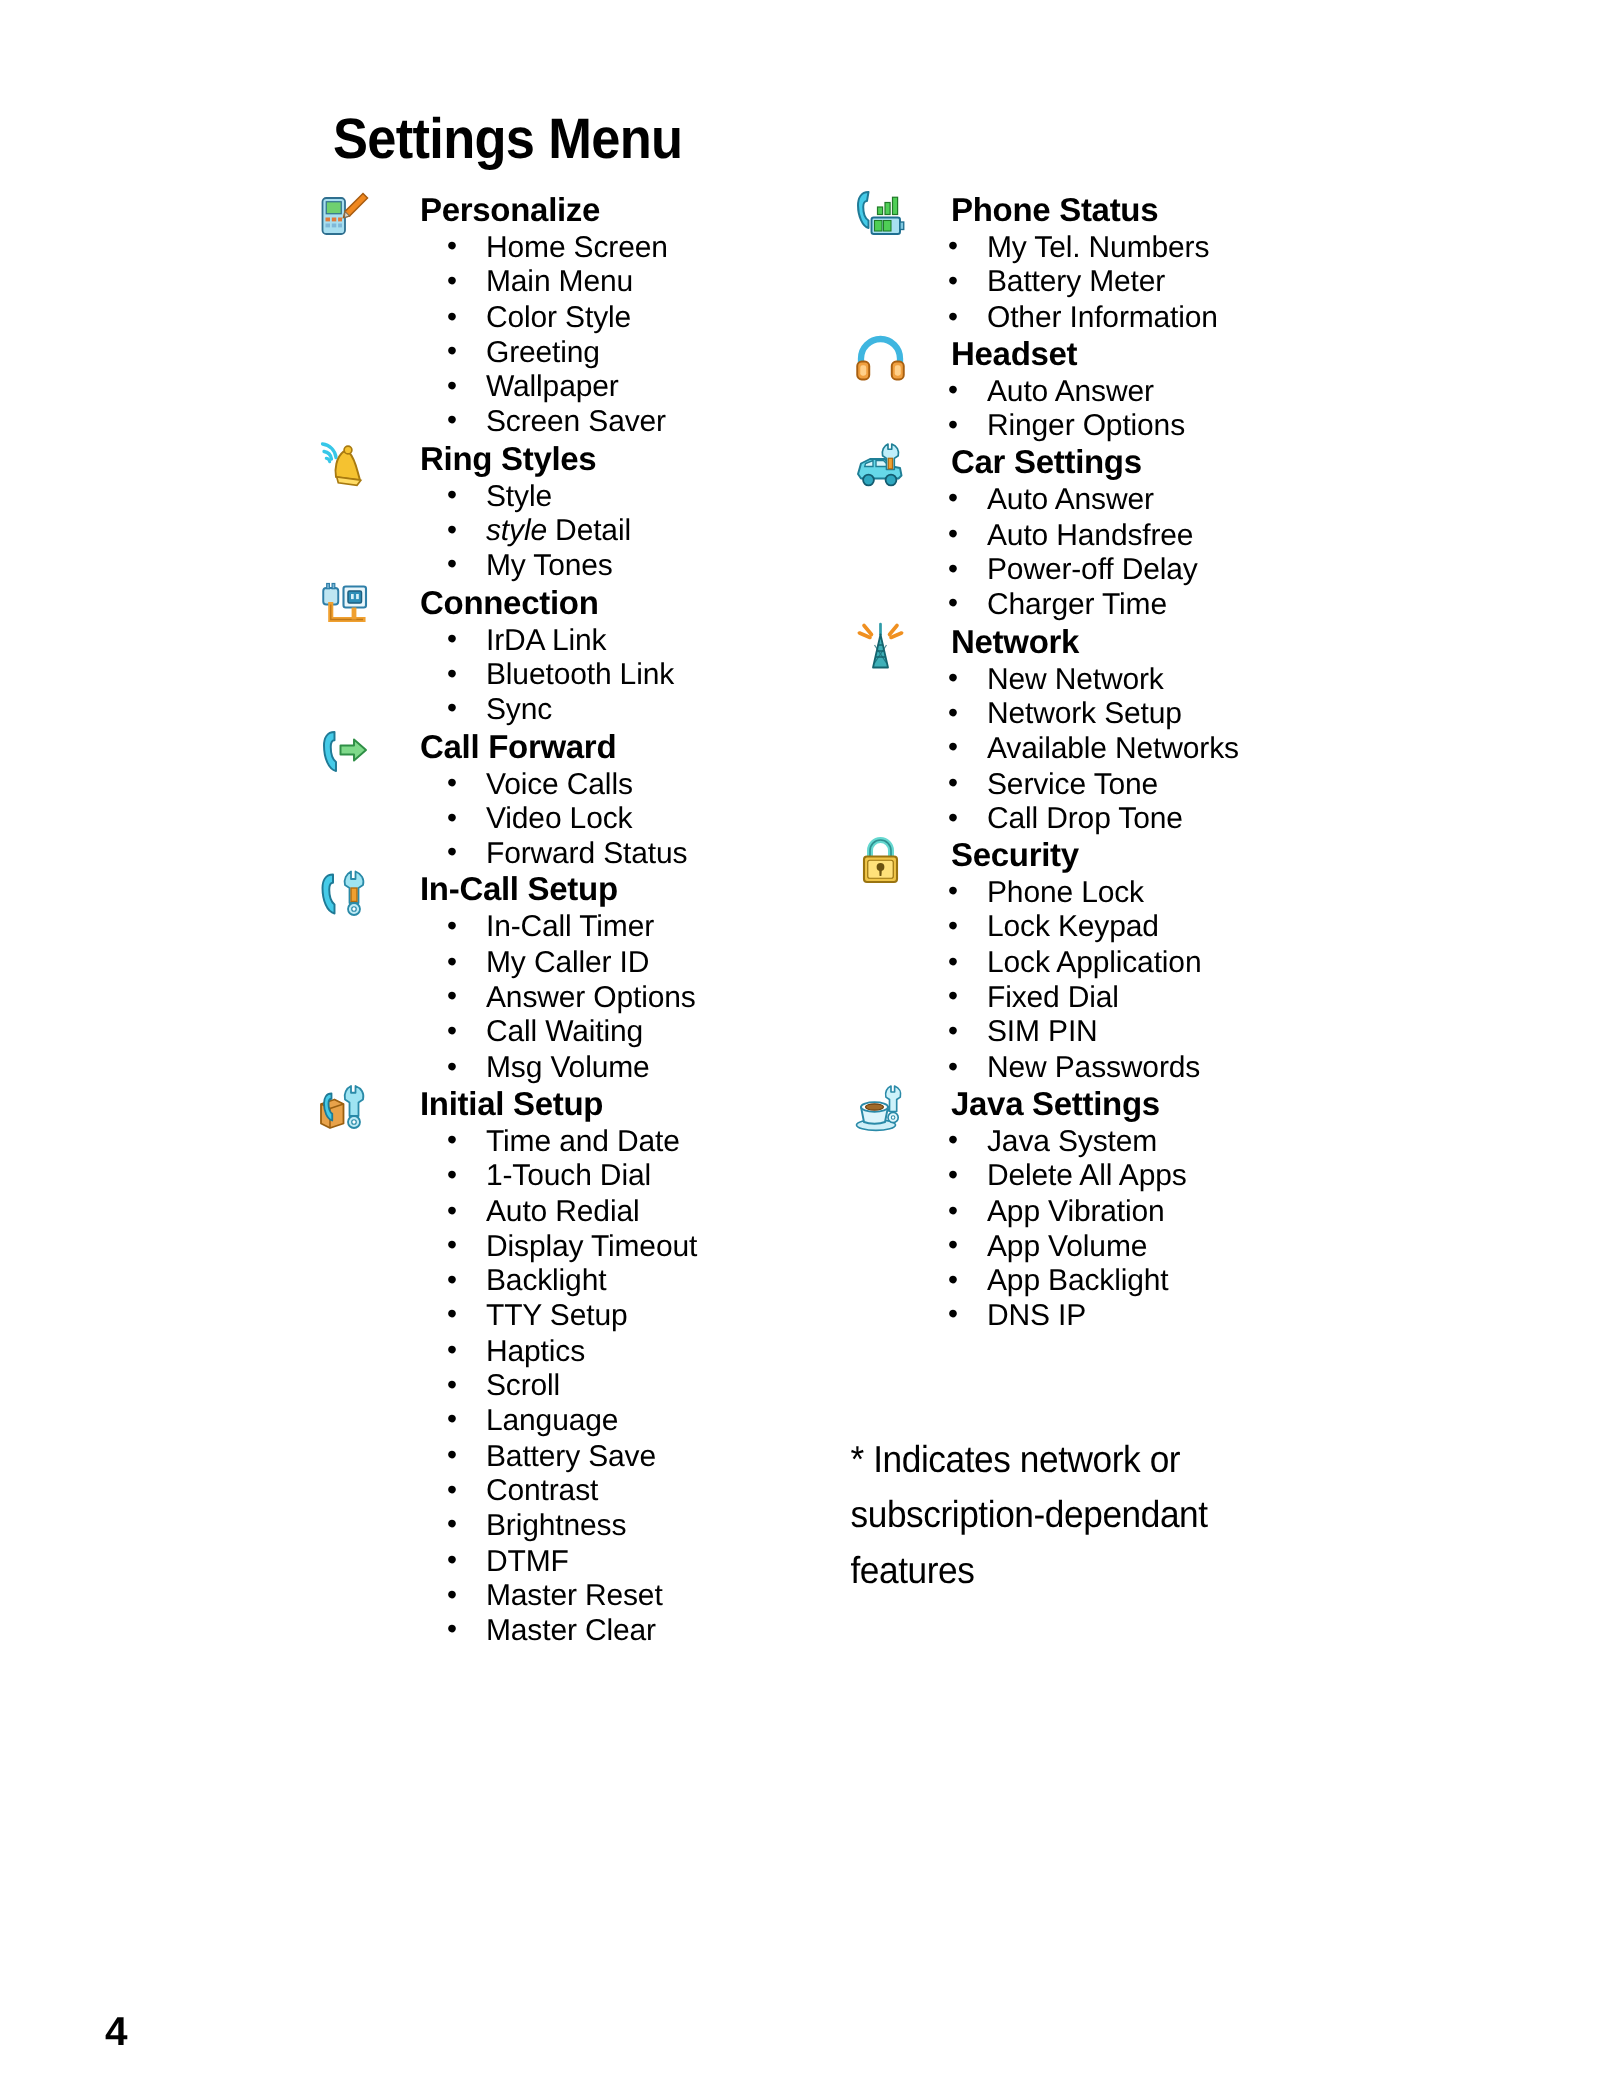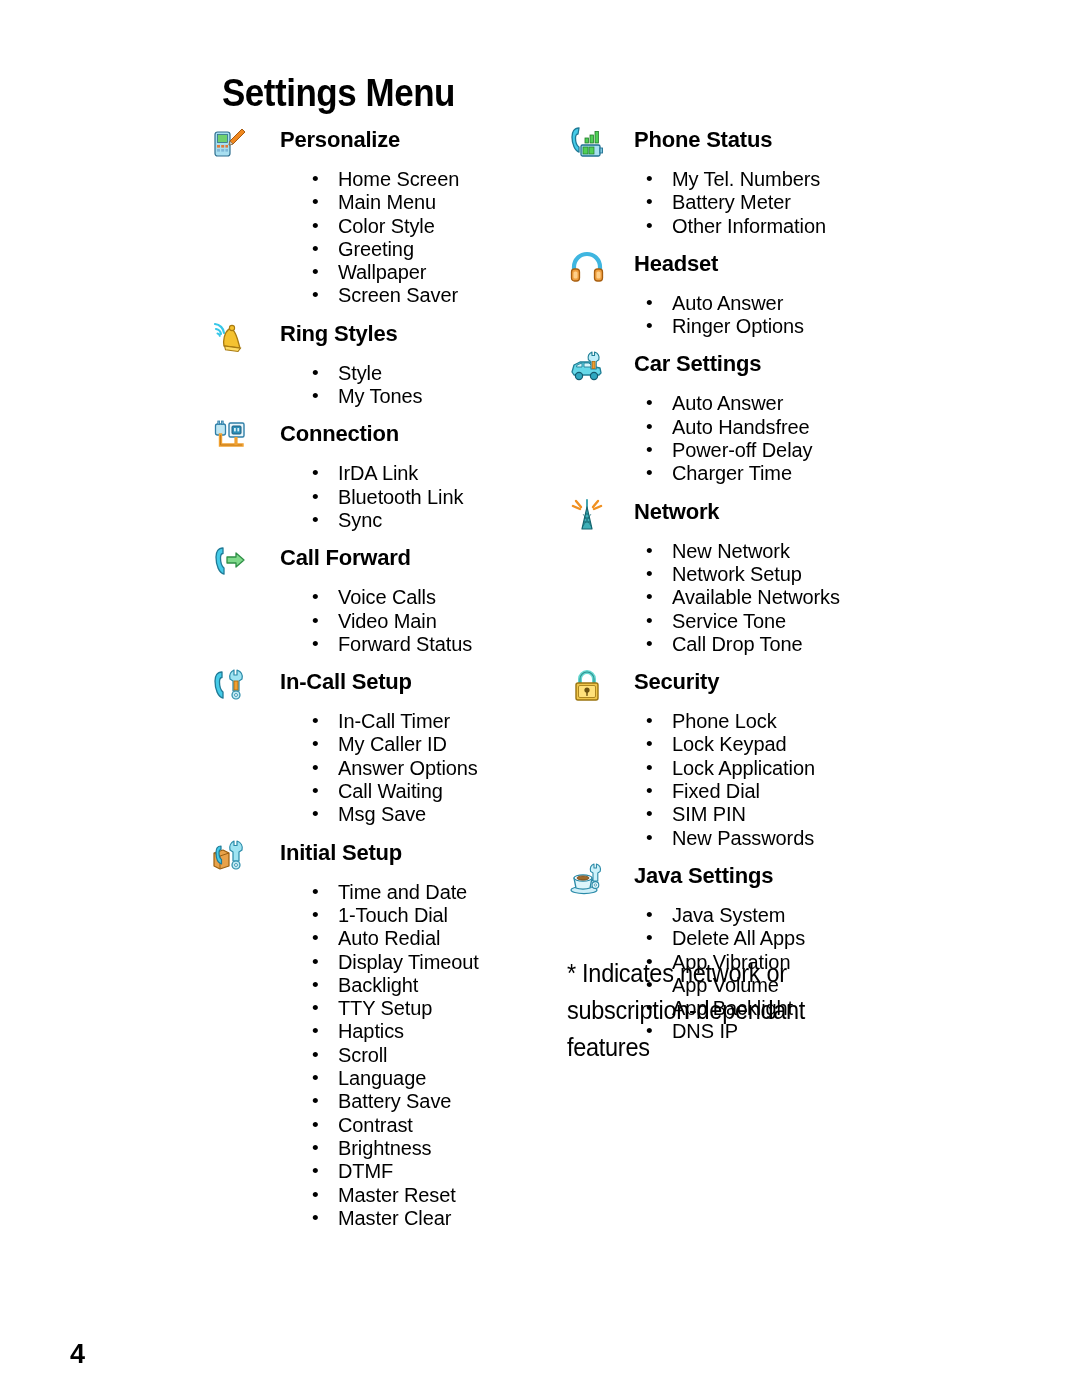"Home Screen" .item-list { margin: 14px -> 0 }
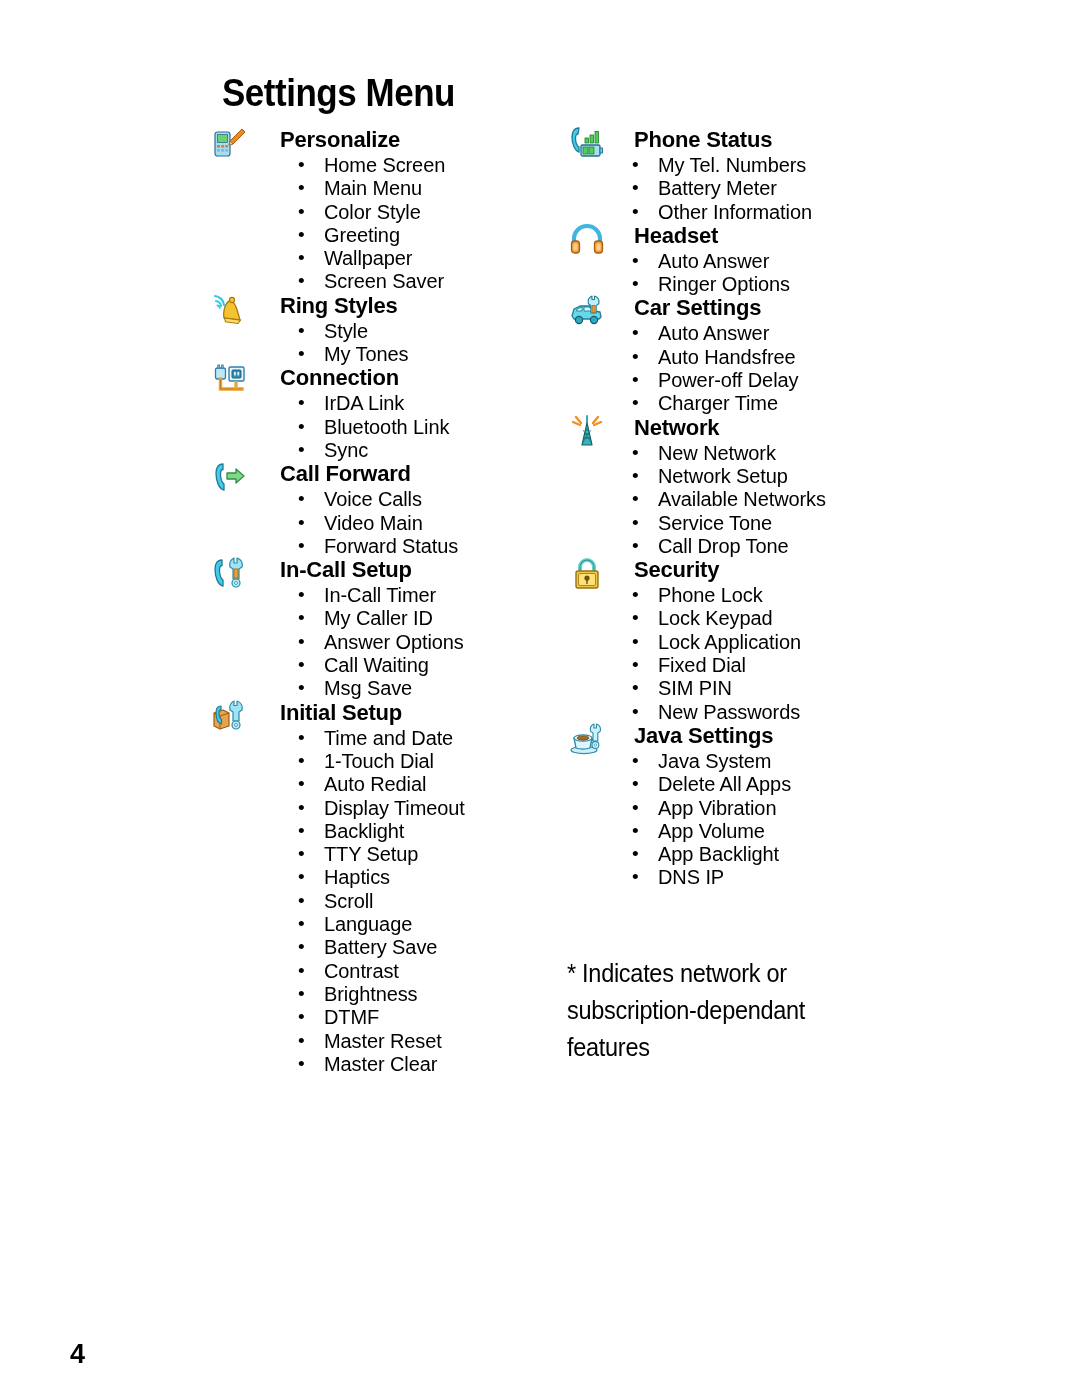"style Detail" li.item { html: none -> <li><em>style</em><span> Detail</span></li> }
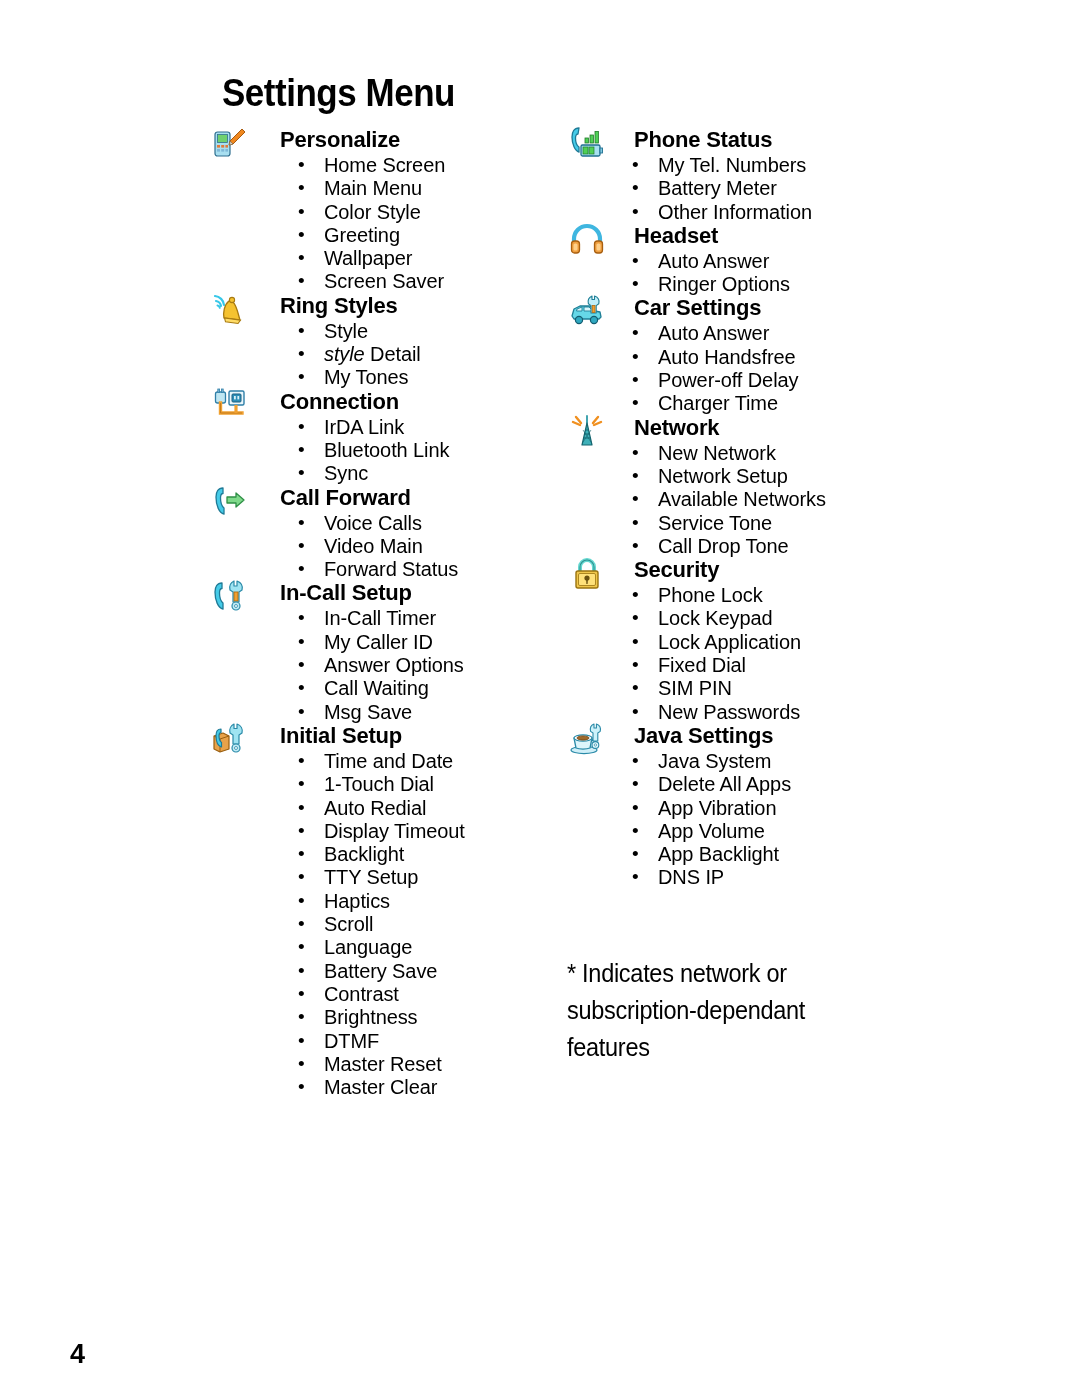"Video Main" li.item { text: Main -> Lock }
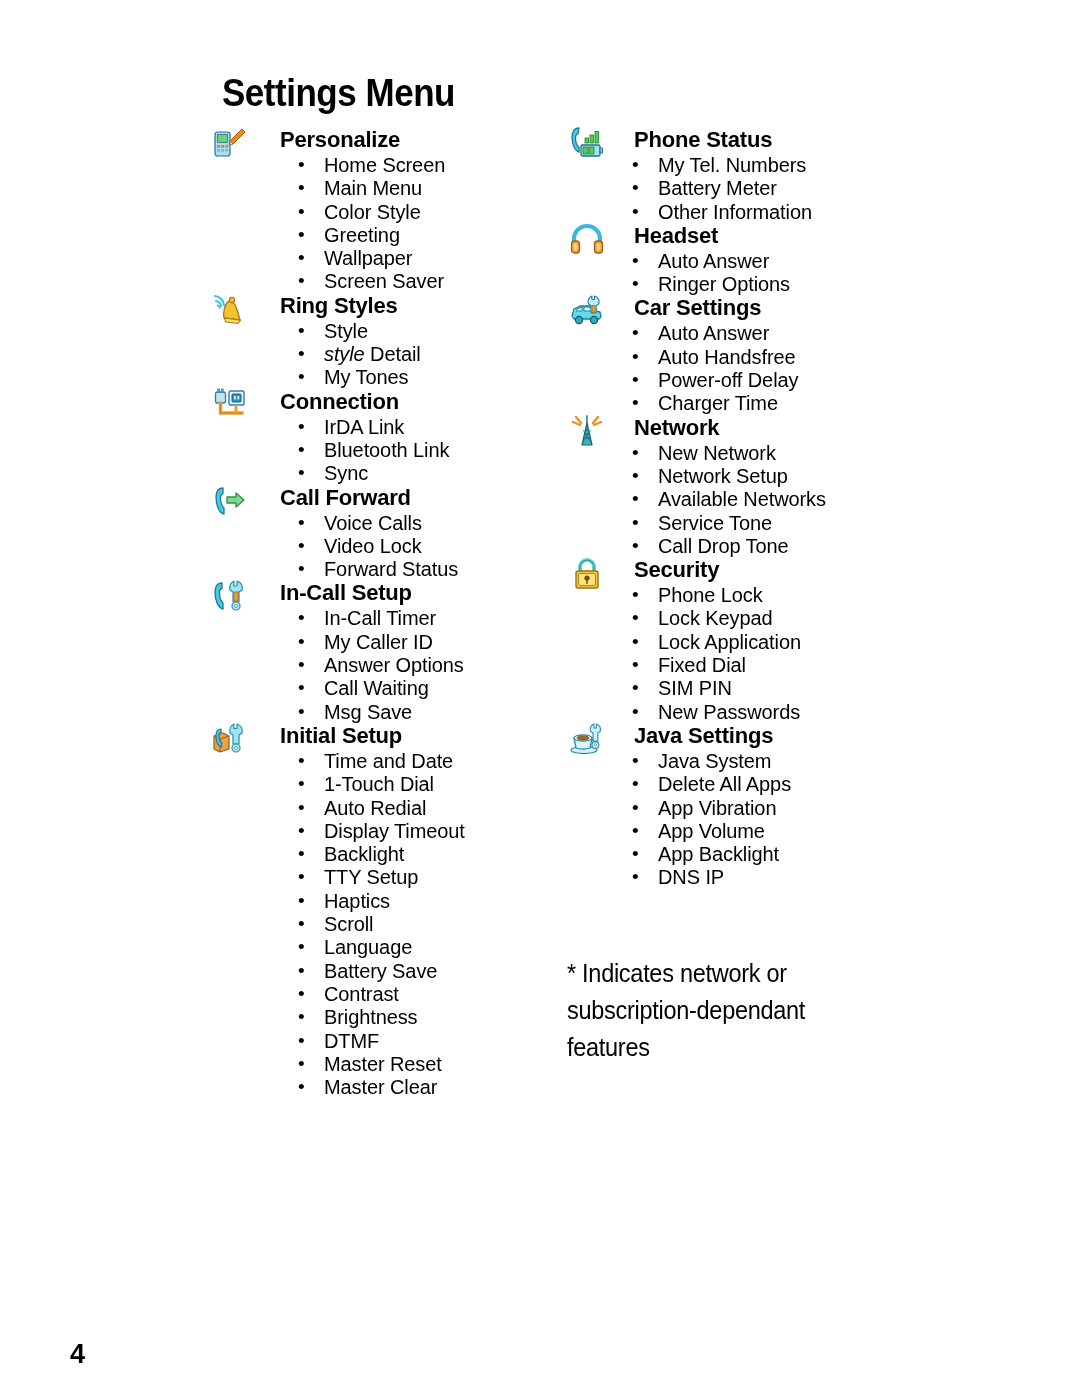"Msg Save" li.item { text: Save -> Volume }
